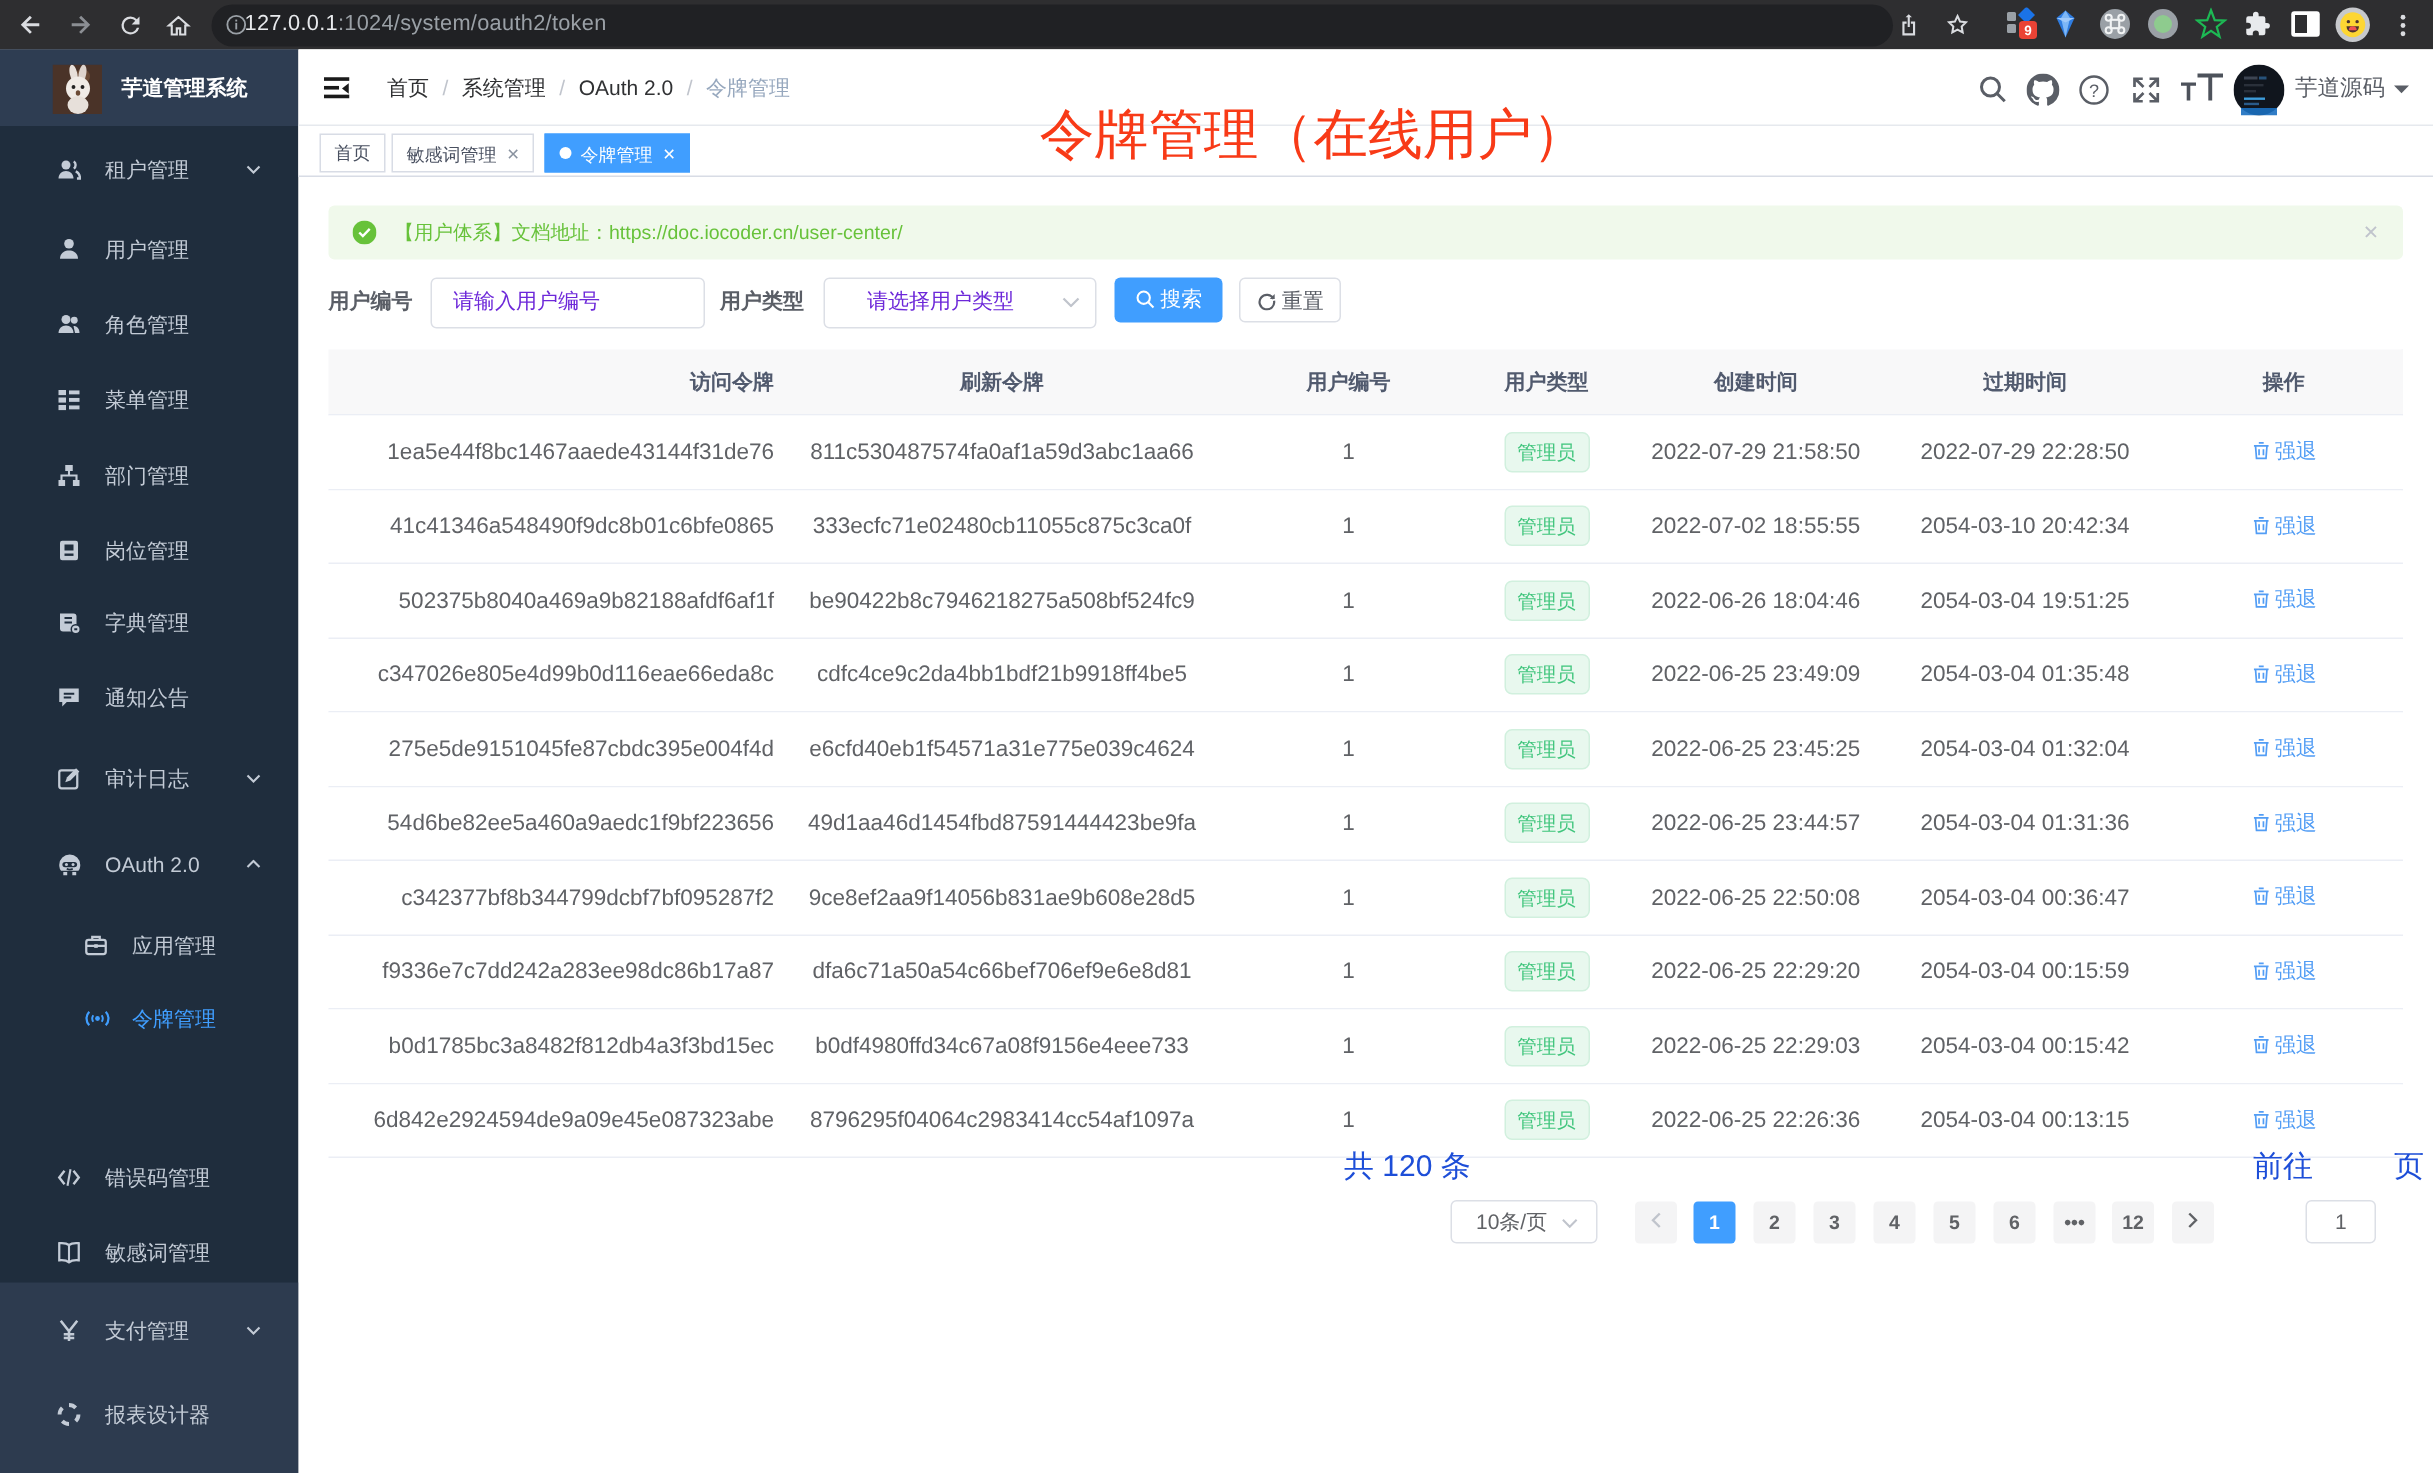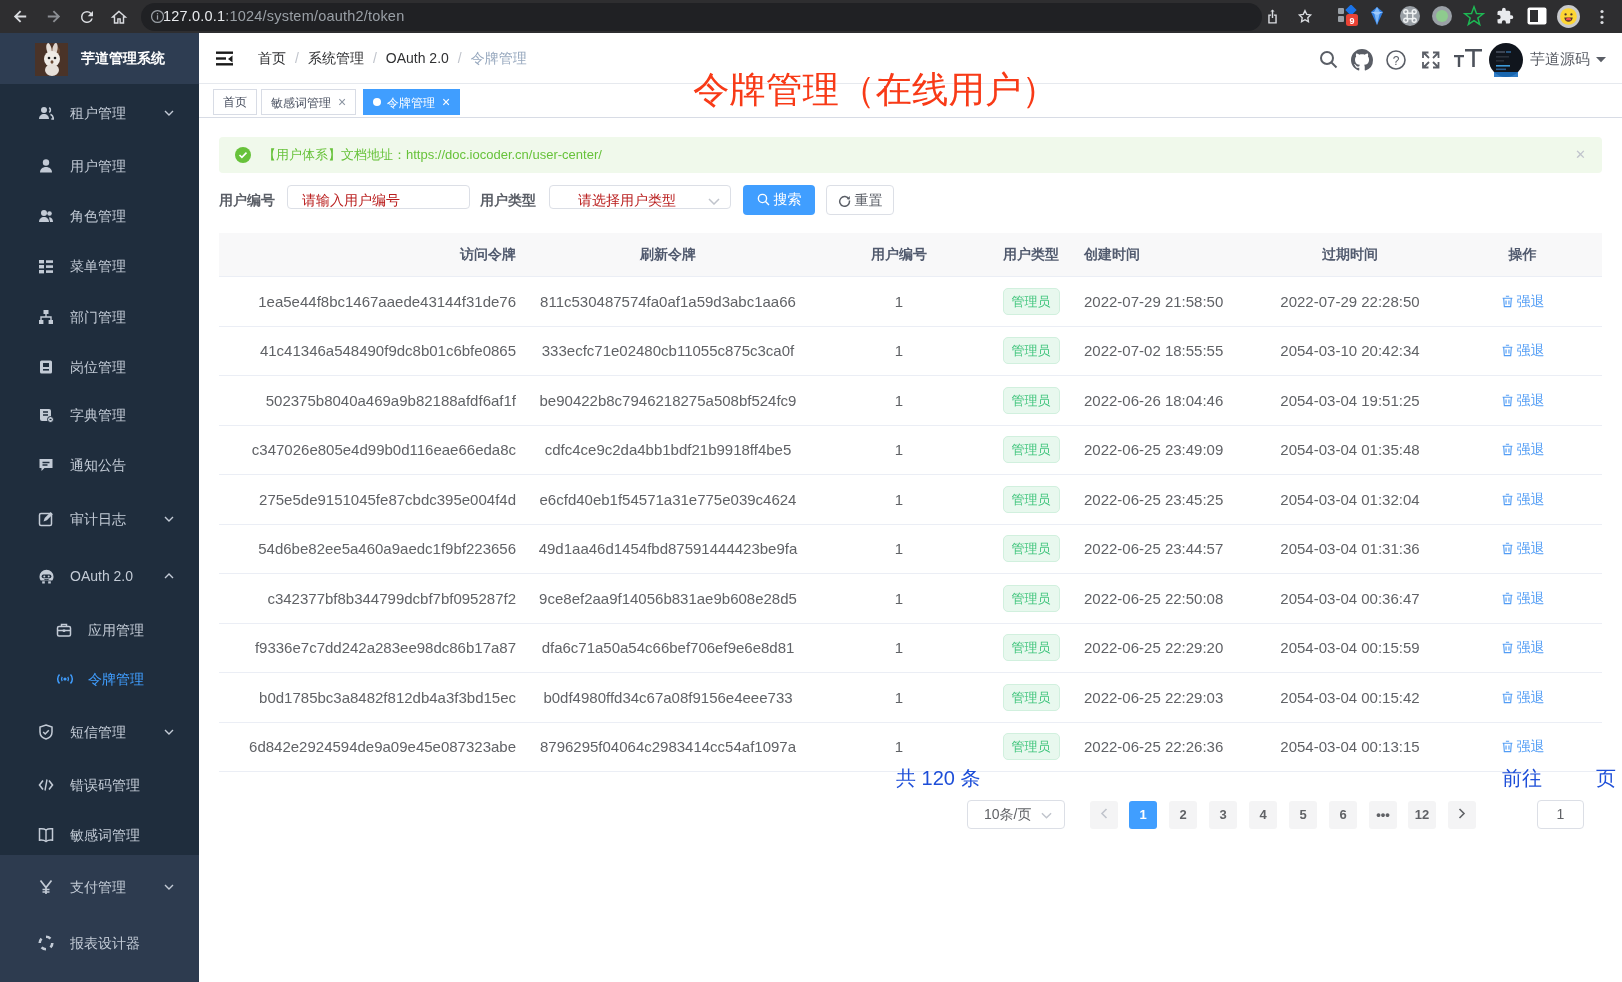"请输入用户编号" .fbox { color: #b91c1c -> #6d28d9; height: 24px -> 34px }
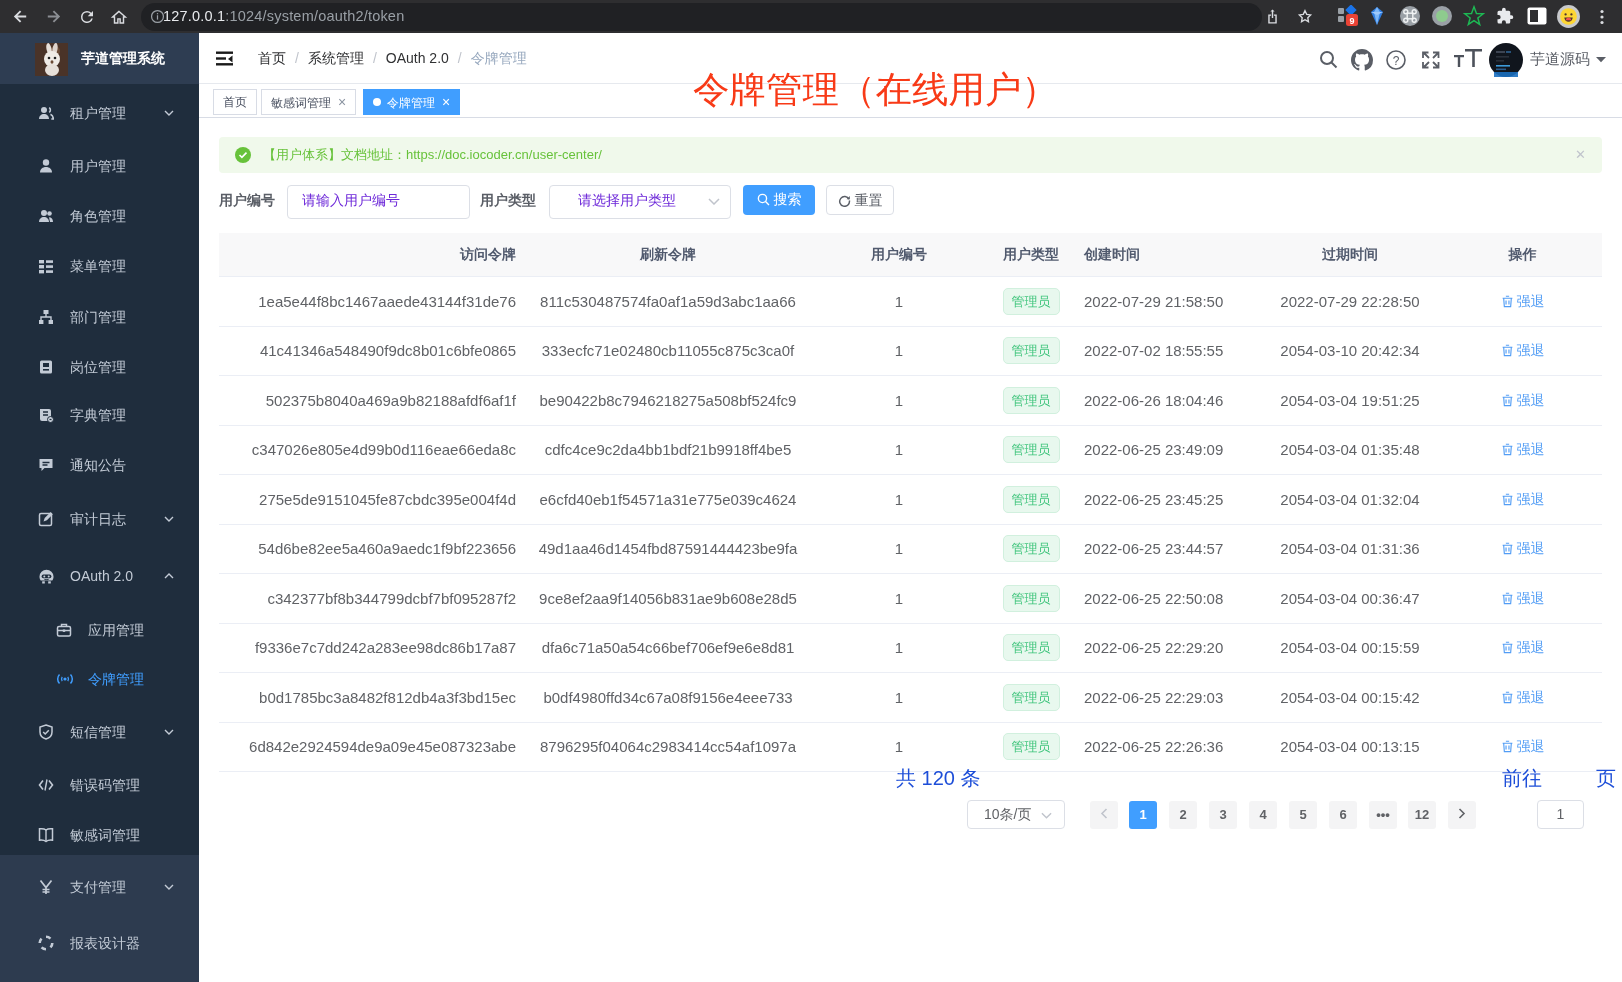"创建时间" .c5 { text-align: left -> center }
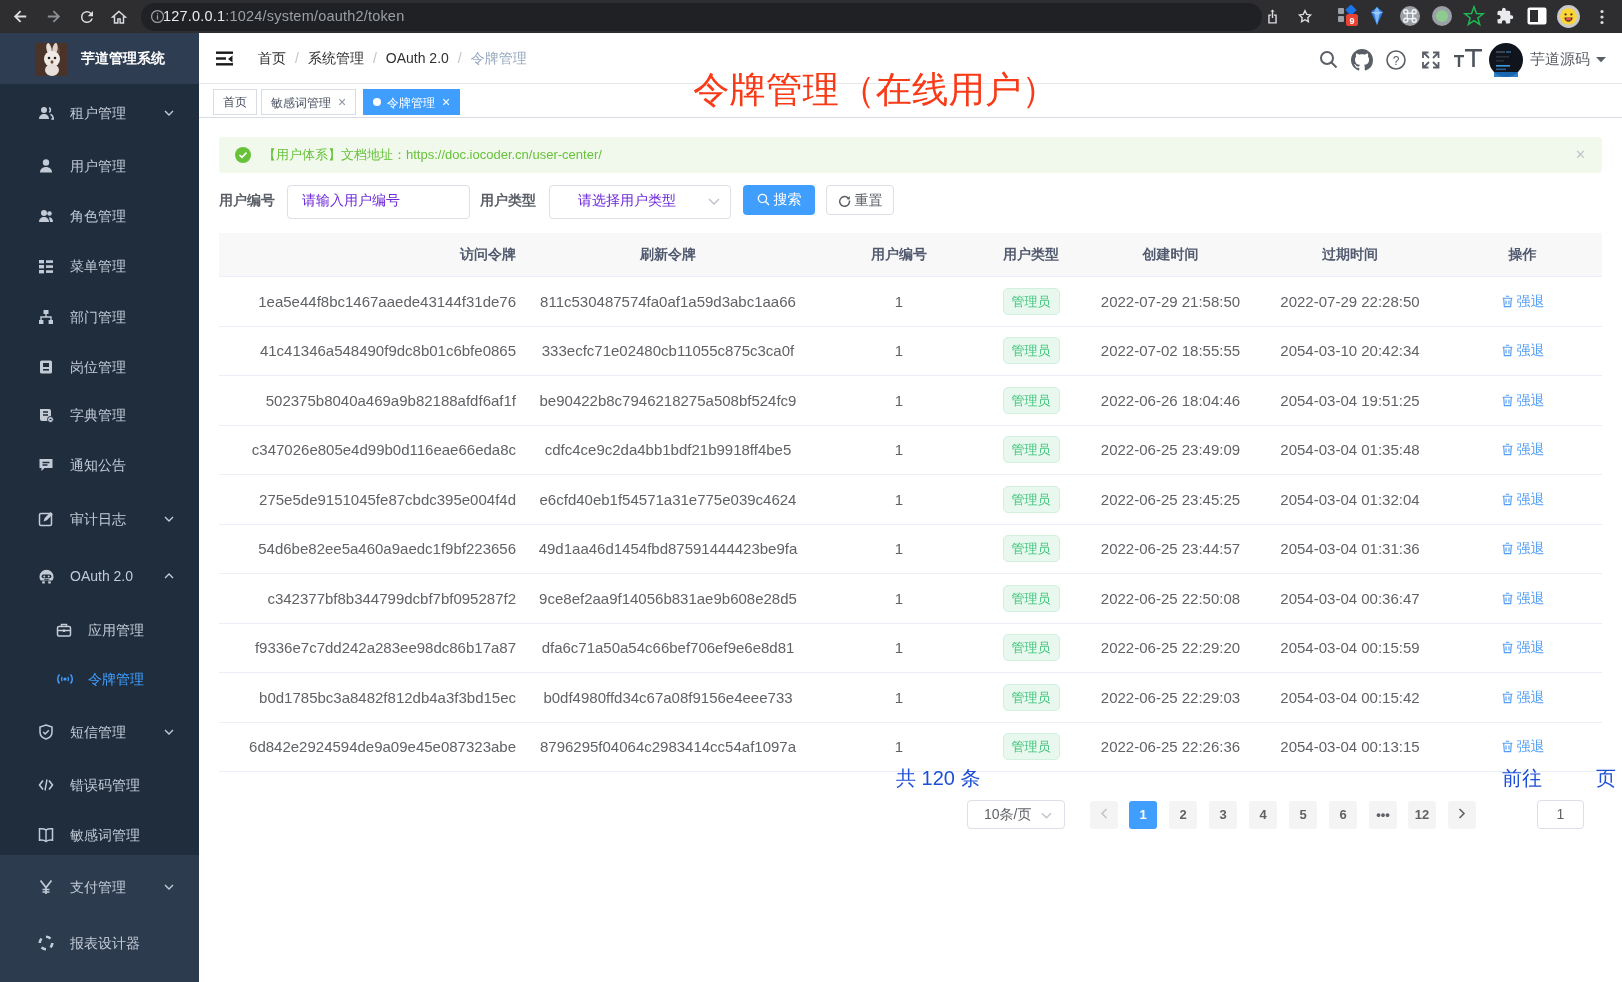"短信管理" div.mi { html: <div> <svg> <path></path> <path></path> </svg> <span>短信管理</span> <svg> <path></path> </svg> </div> -> none }
